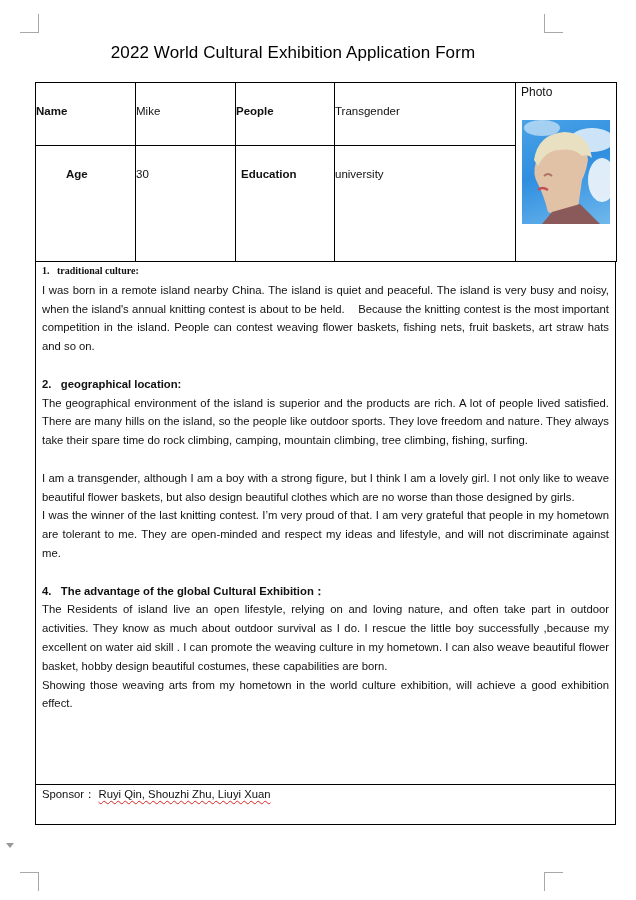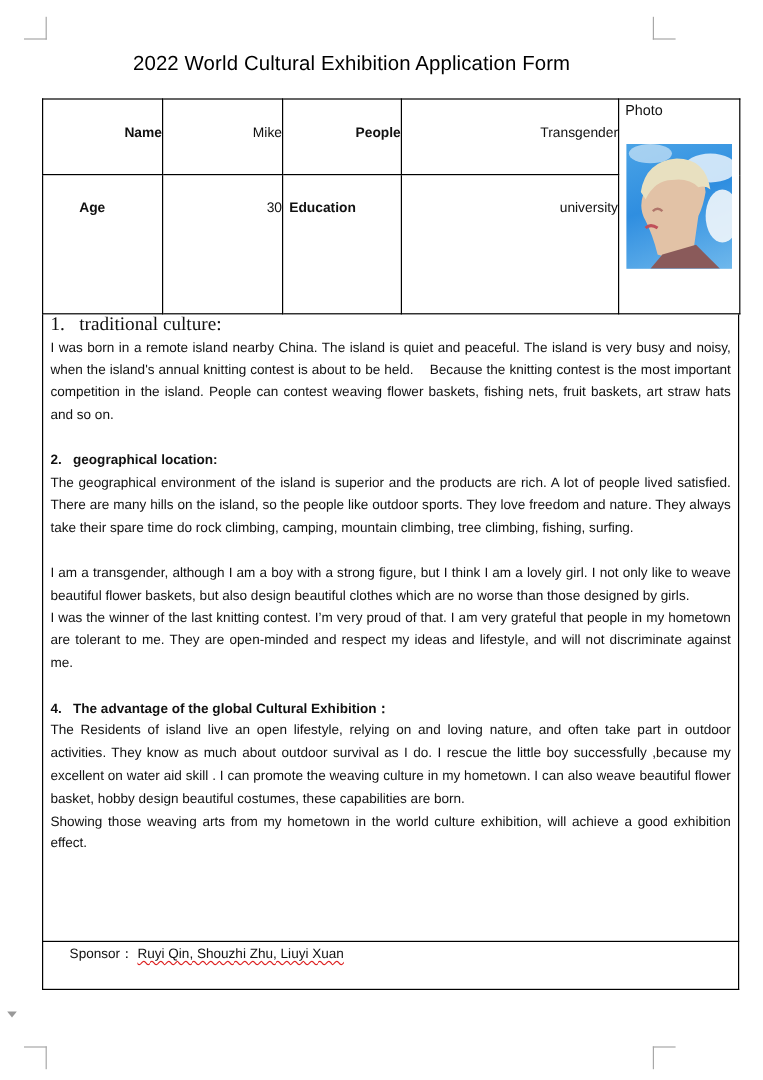"Name" .c-text { text-align: right -> left }
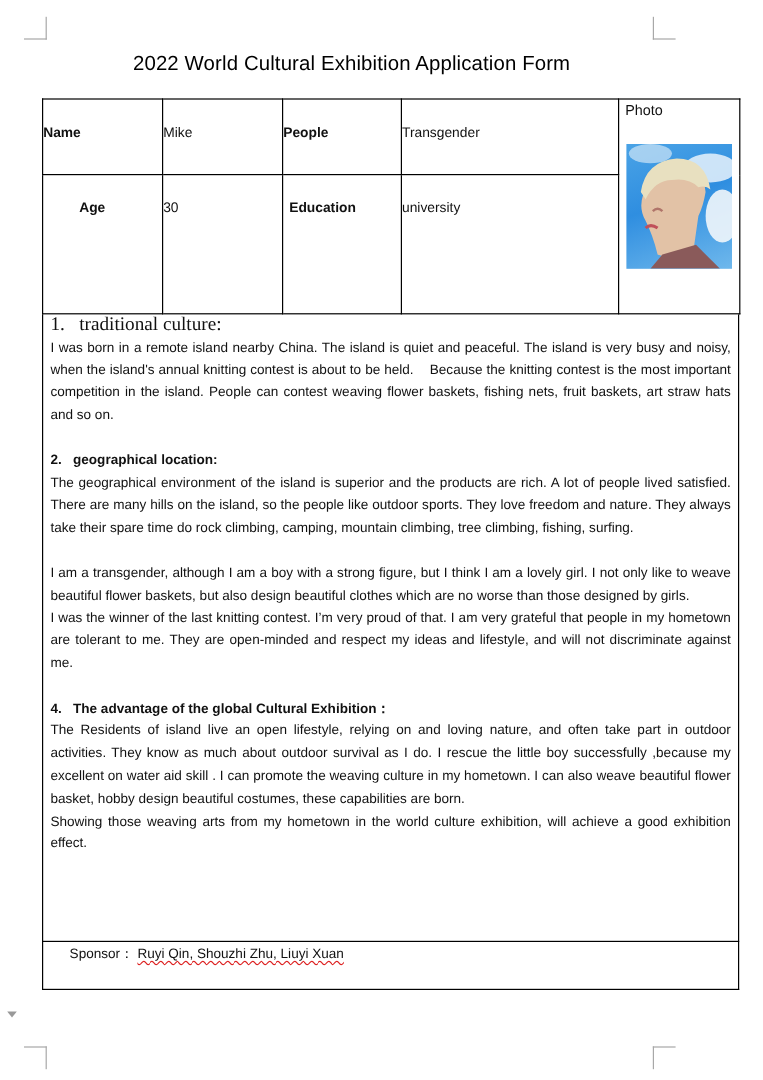"1. traditional culture:" .h-serif { font-size: 16px -> 10px; font-weight: normal -> bold }
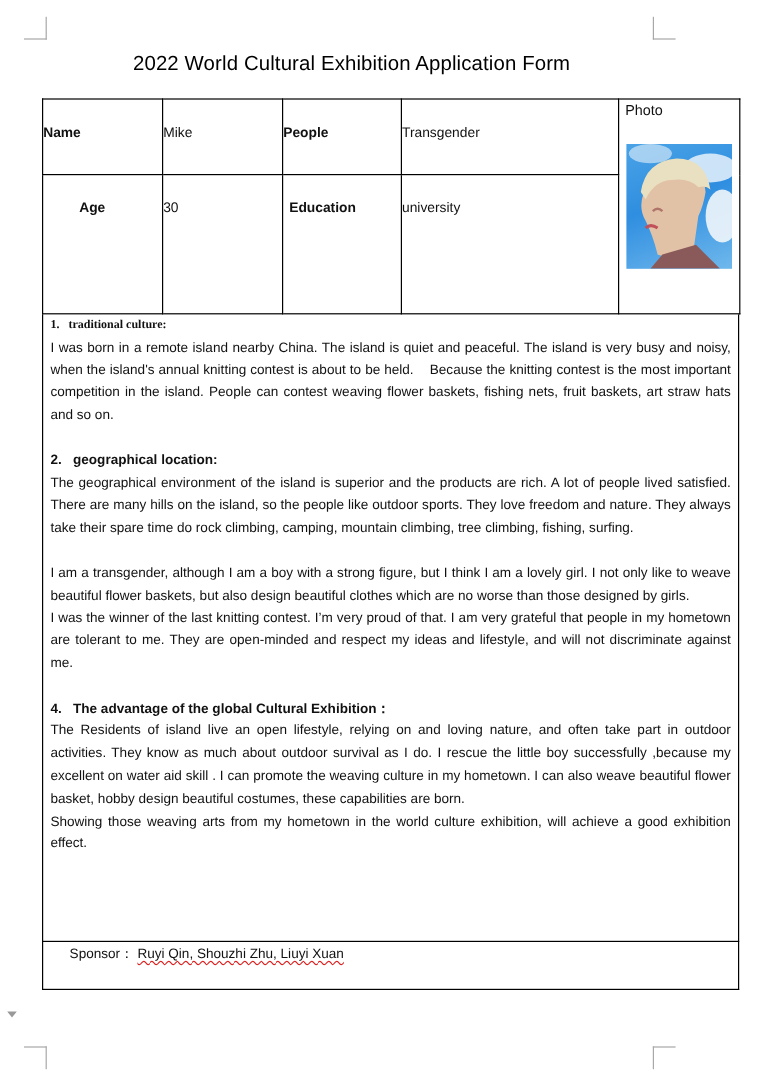"Sponsor： Ruyi Qin, Shouzhi Zhu," .sponsor-box { padding: 2px 22px -> 2px 6px }
